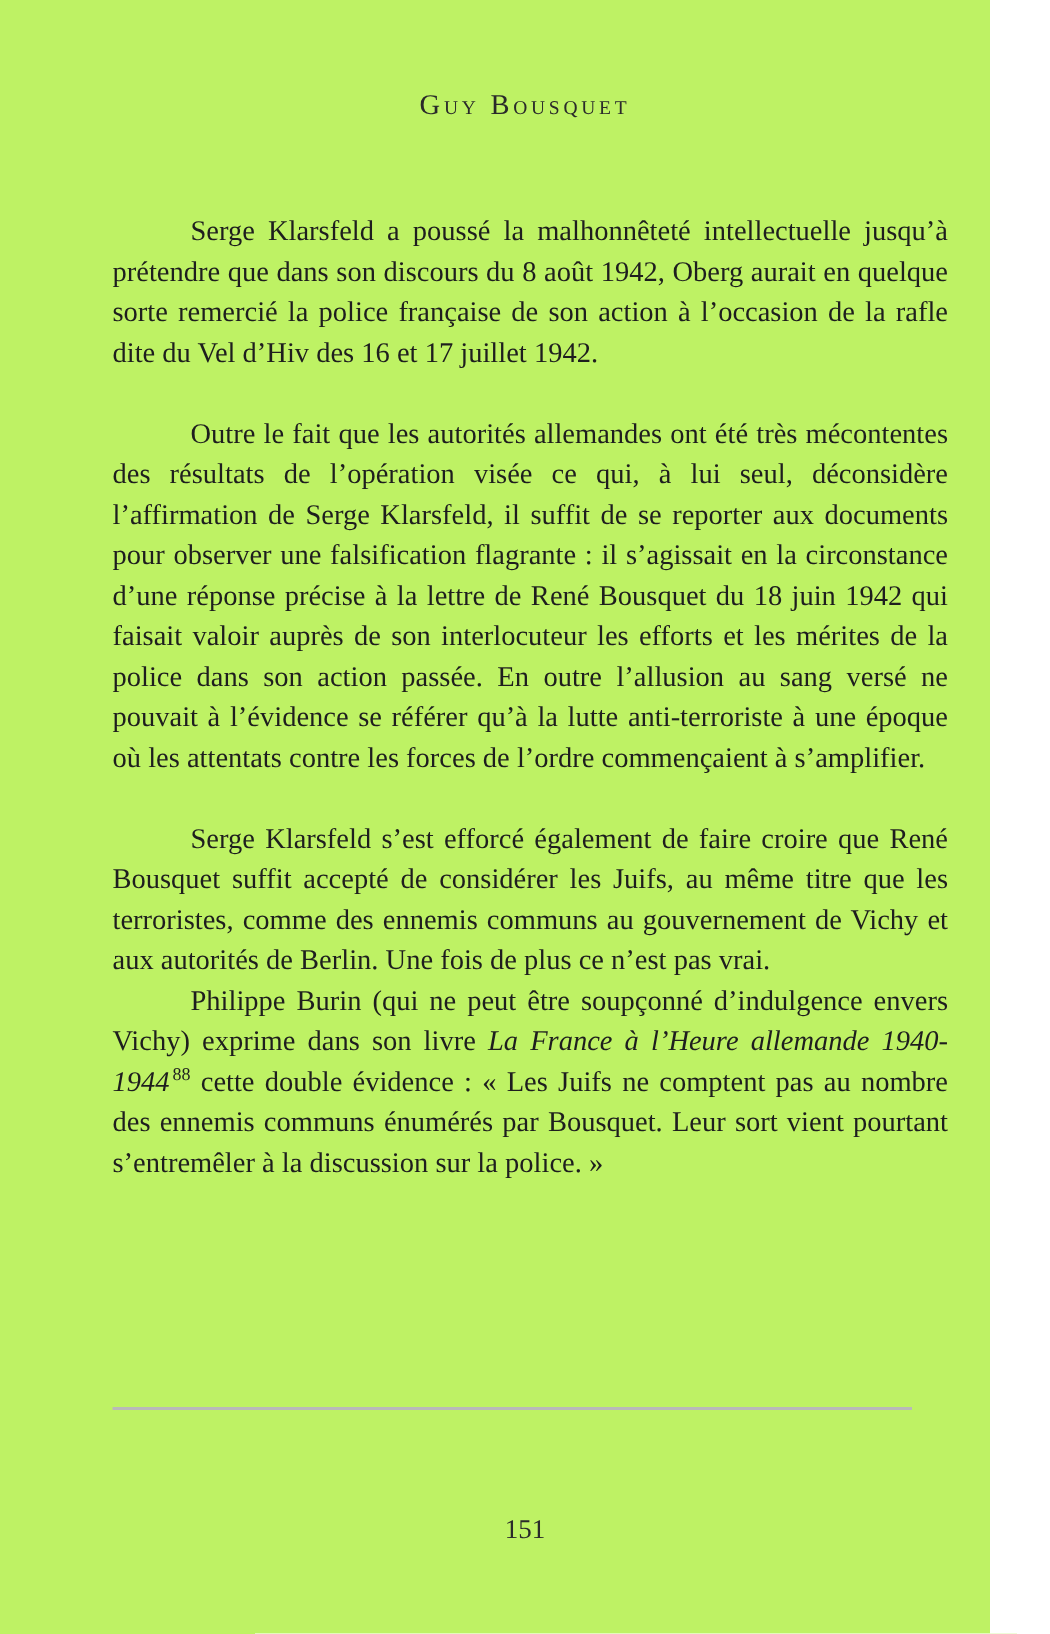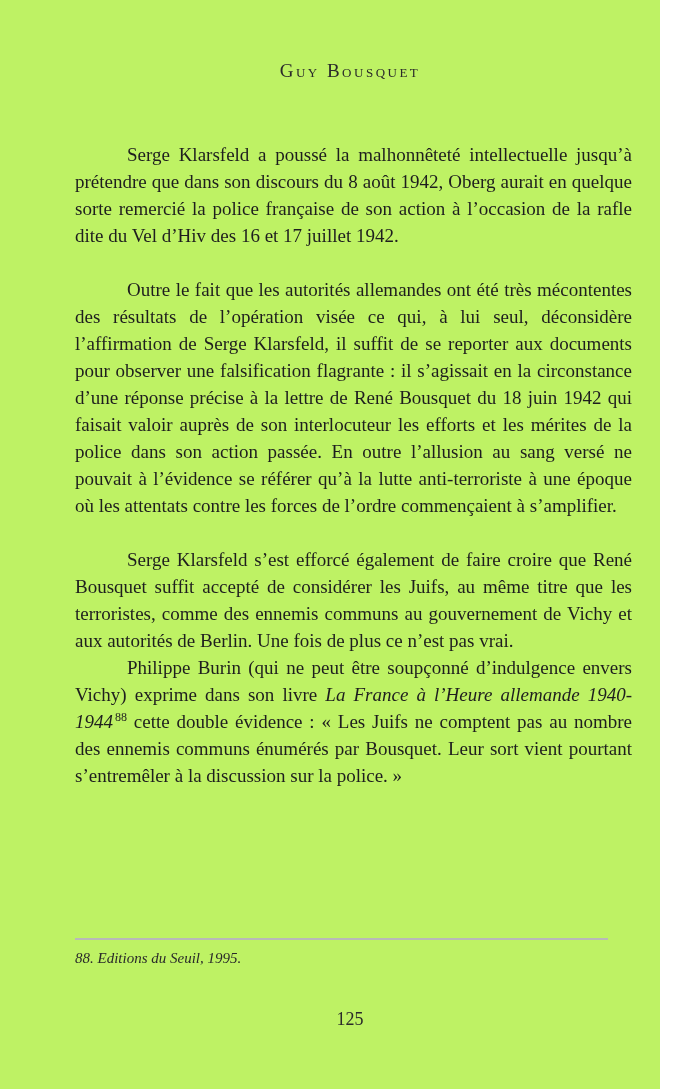"88. Editions du Seuil, 1995." div.footnote-text { html: <div>88. Editions du Seuil, 1995.</div> -> none }
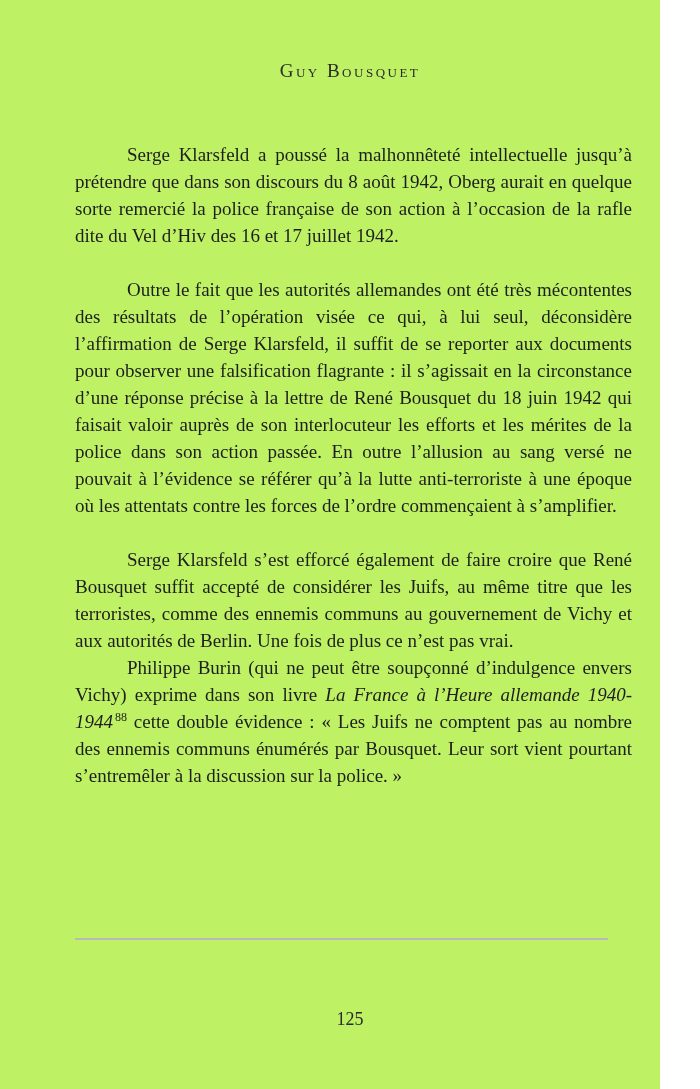"125" div.page-number { text: 125 -> 151 }
